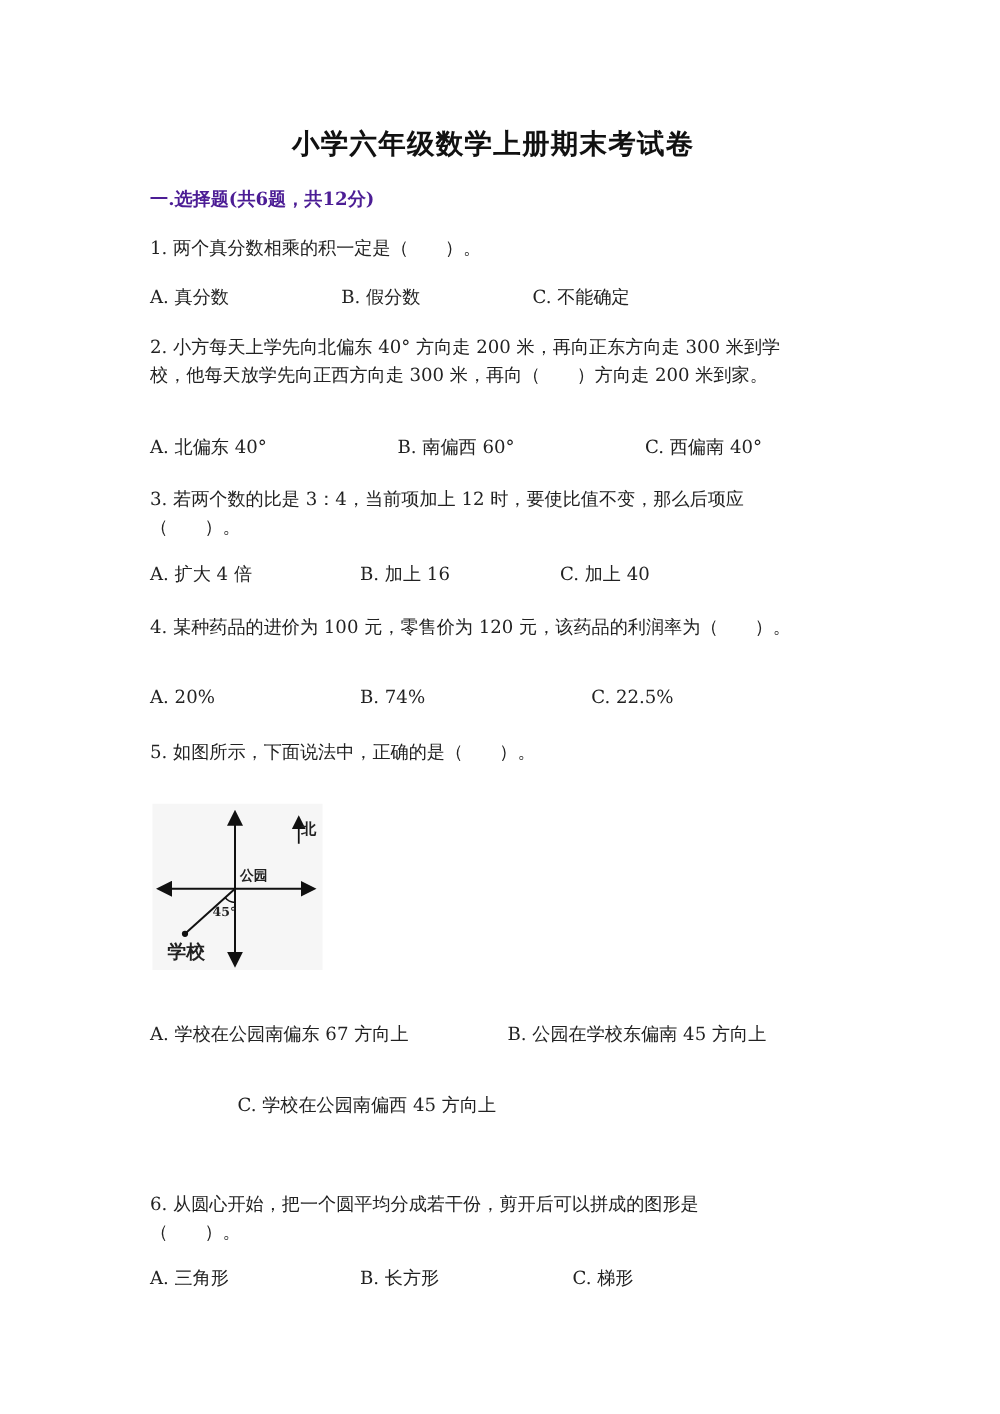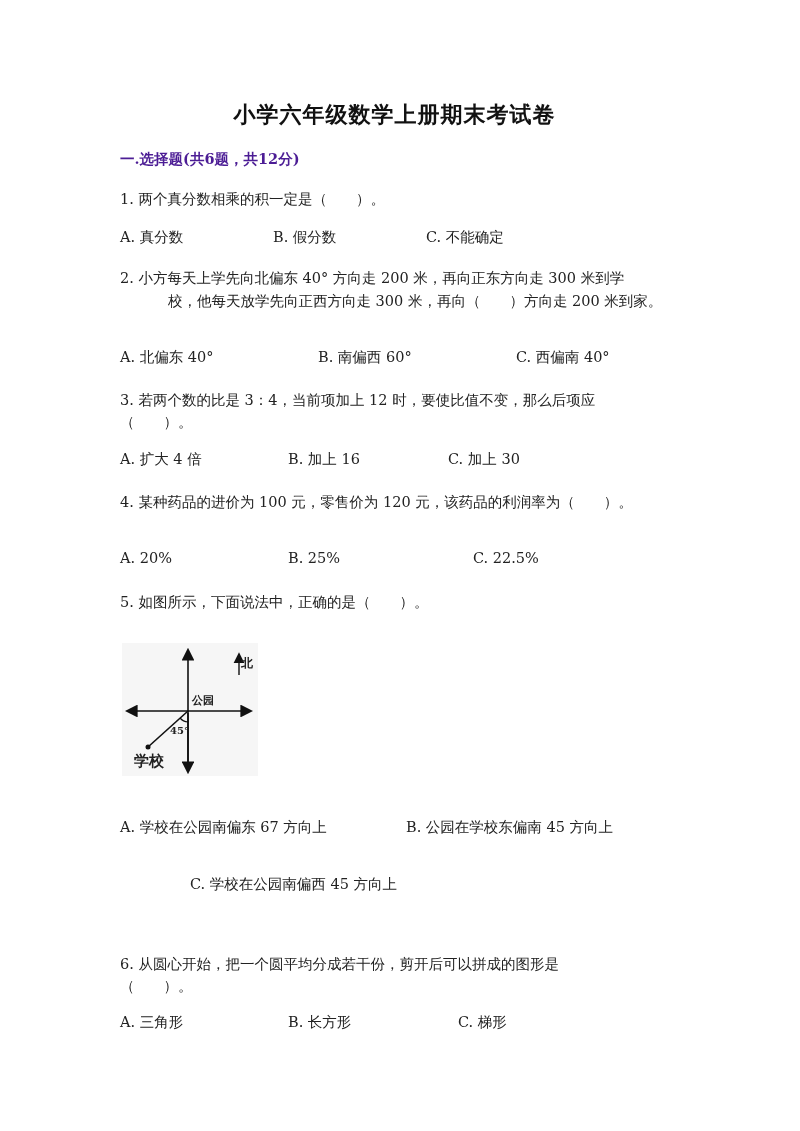"校，他每天放学先向正西方向走 300 米，再向（ ）方向走 200" div.abs { margin-left: 48px -> none }
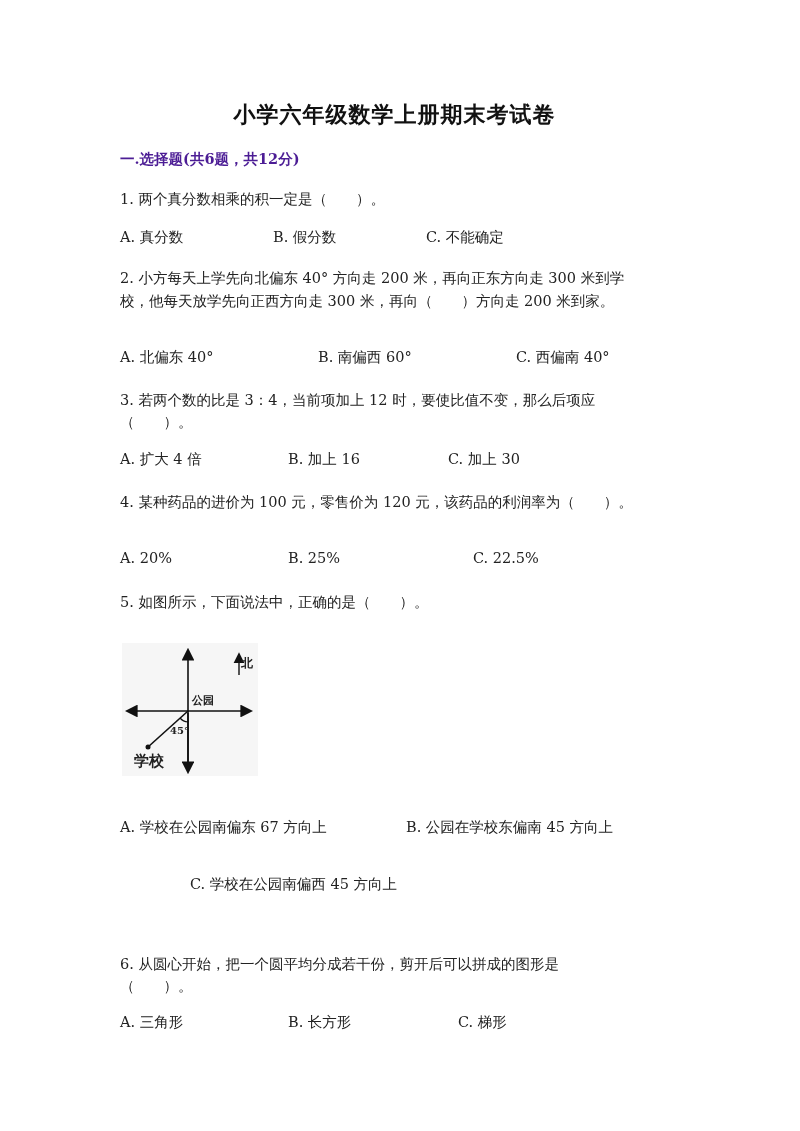"C. 加上 30" div.abs { text: 30 -> 40 }
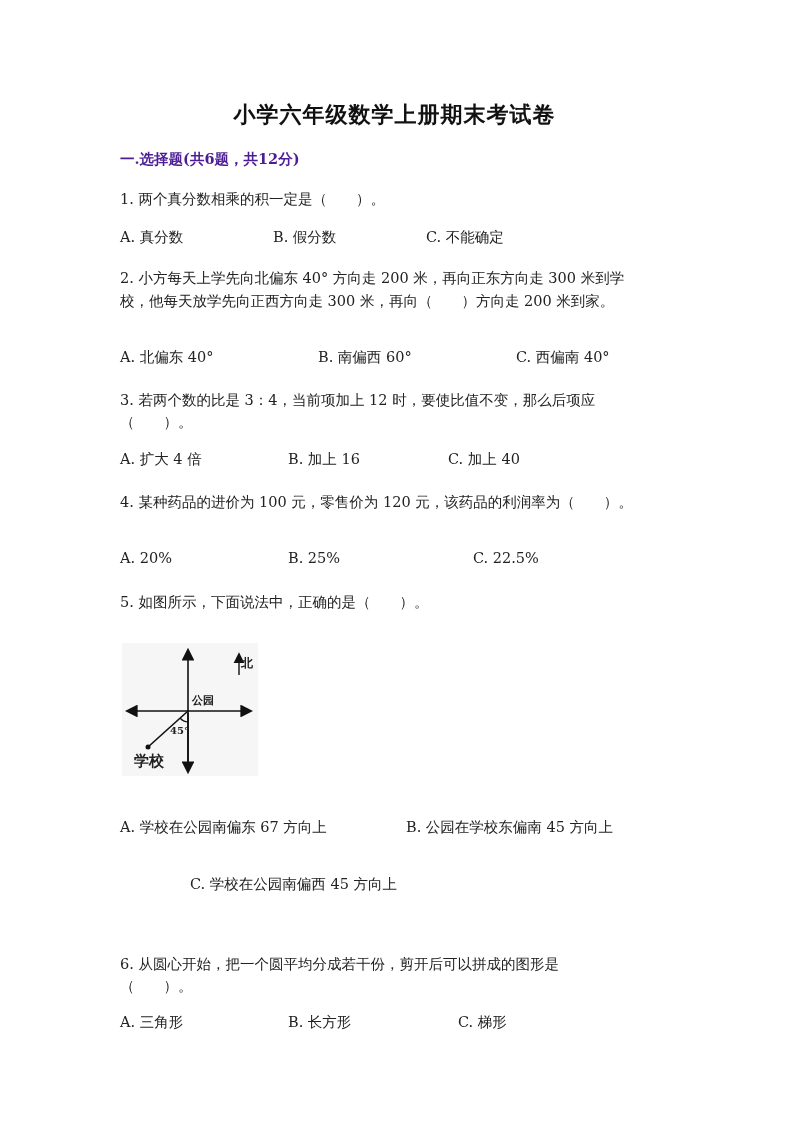"B. 25%" div.abs { text: 25% -> 74% }
